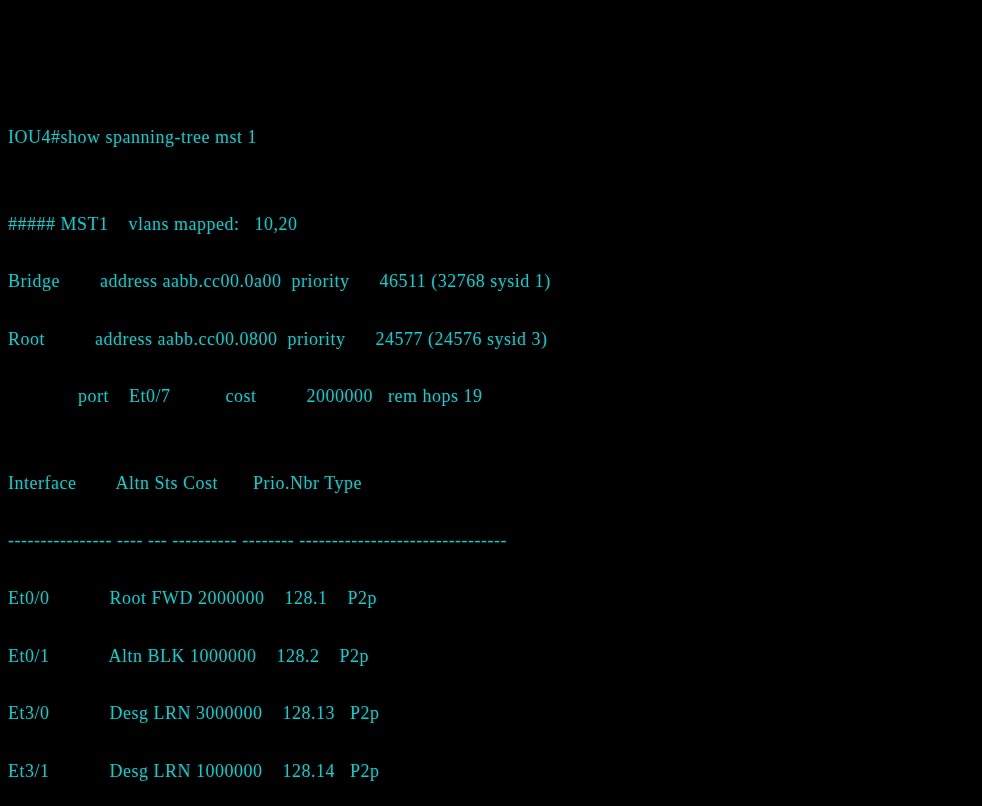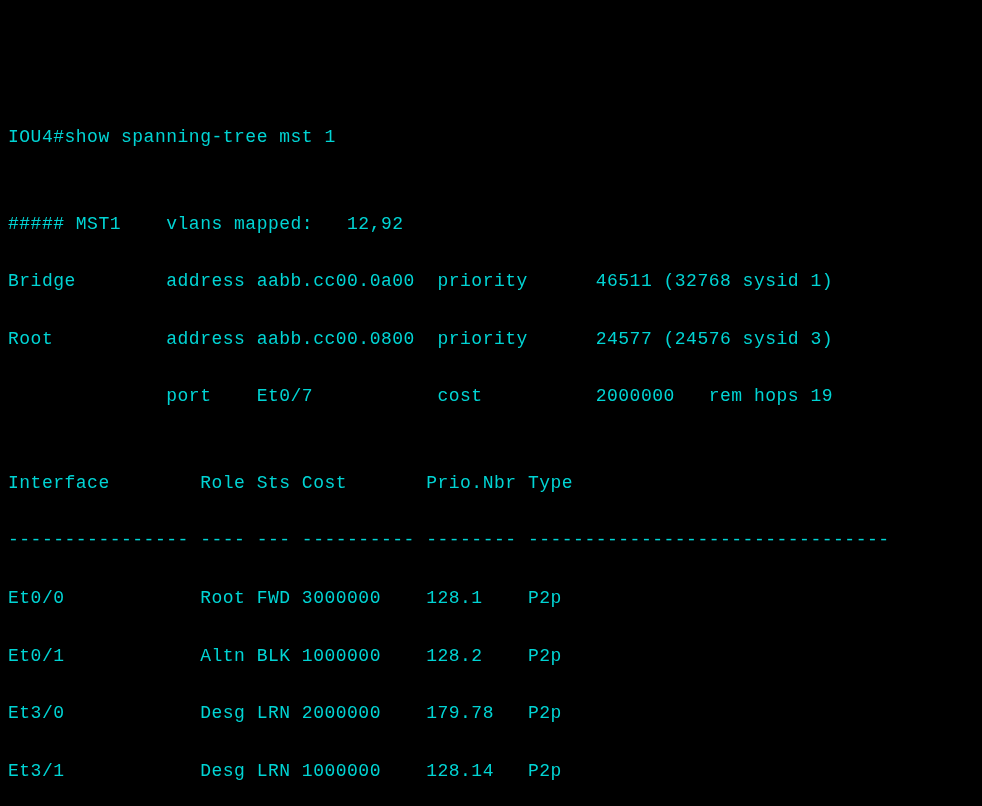"IOU4#show spanning-tree mst 1" .line { font-family: none -> Liberation Serif, serif }
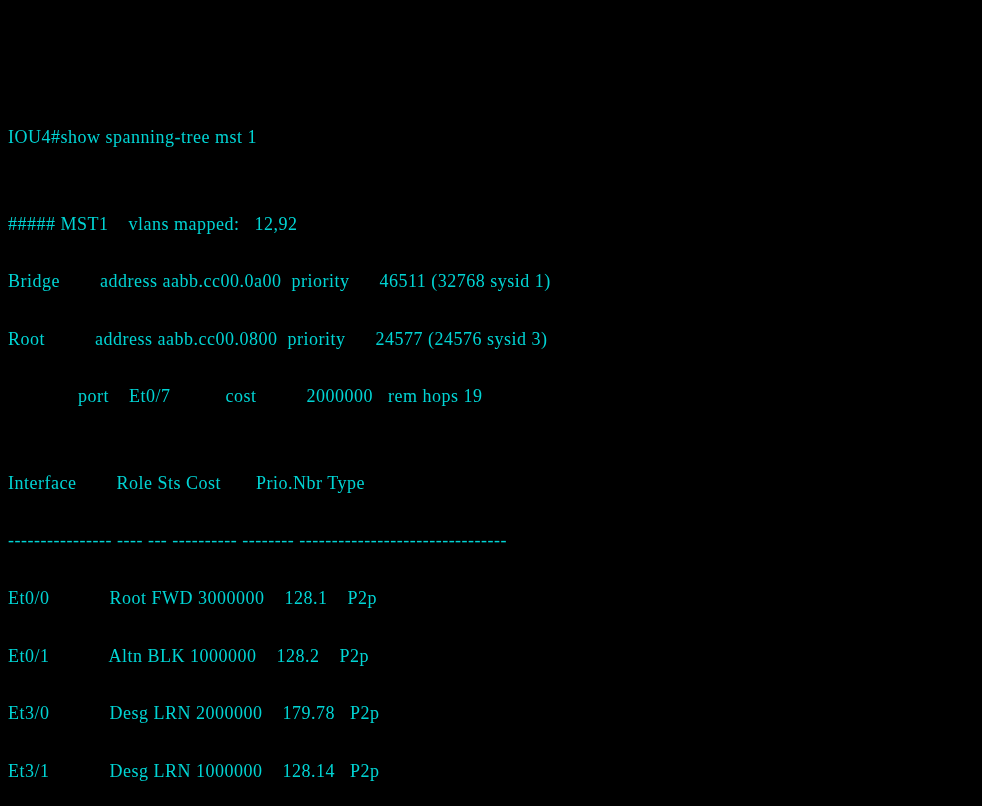"##### MST1 vlans mapped: 12,92" span.line { text: 12,92 -> 10,20 }
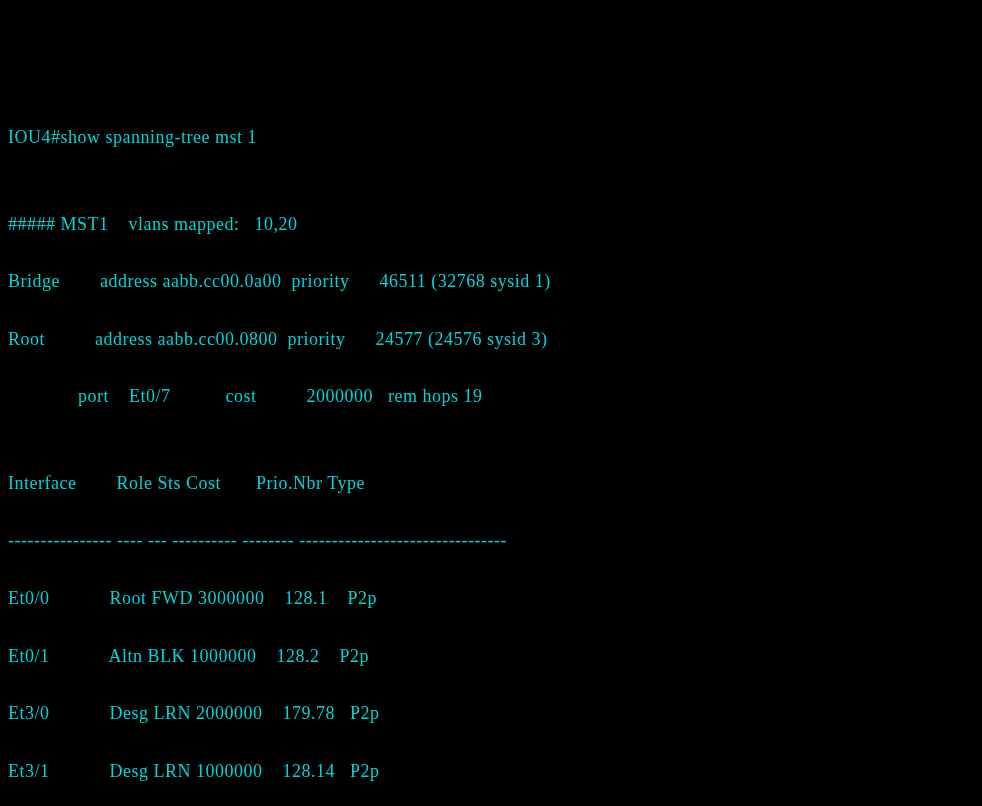"Interface Role Sts Cost Prio.Nbr" span.line { text: Role -> Altn }
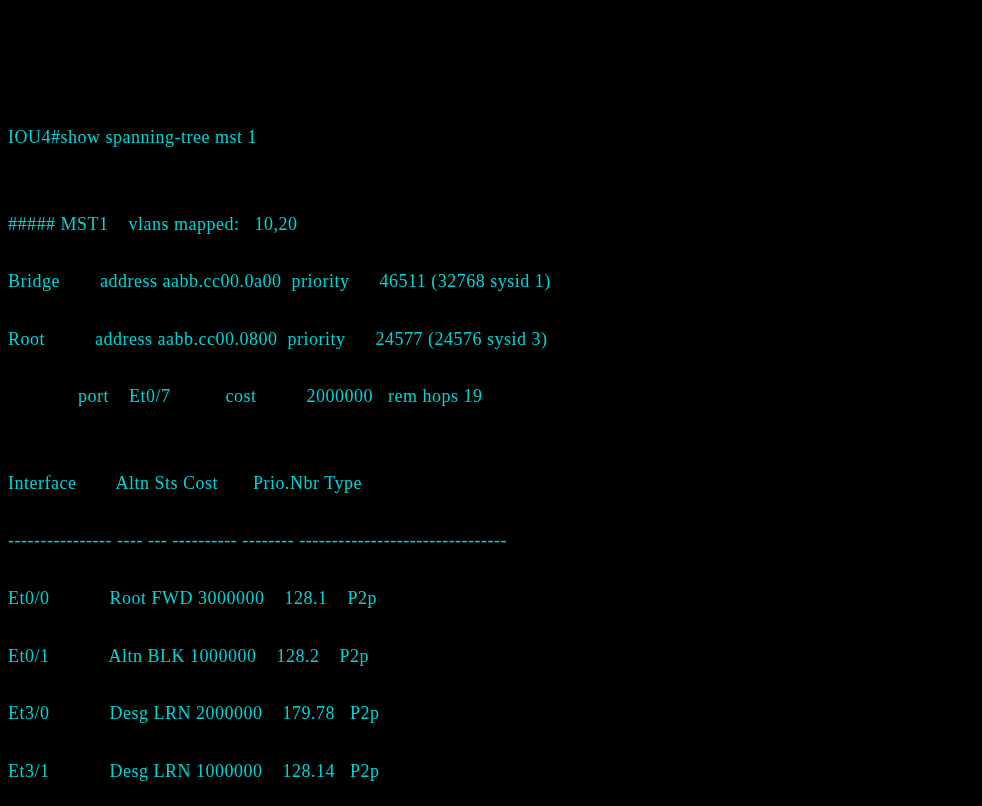"Et0/0 Root FWD 3000000 128.1" span.line { text: 3000000 -> 2000000 }
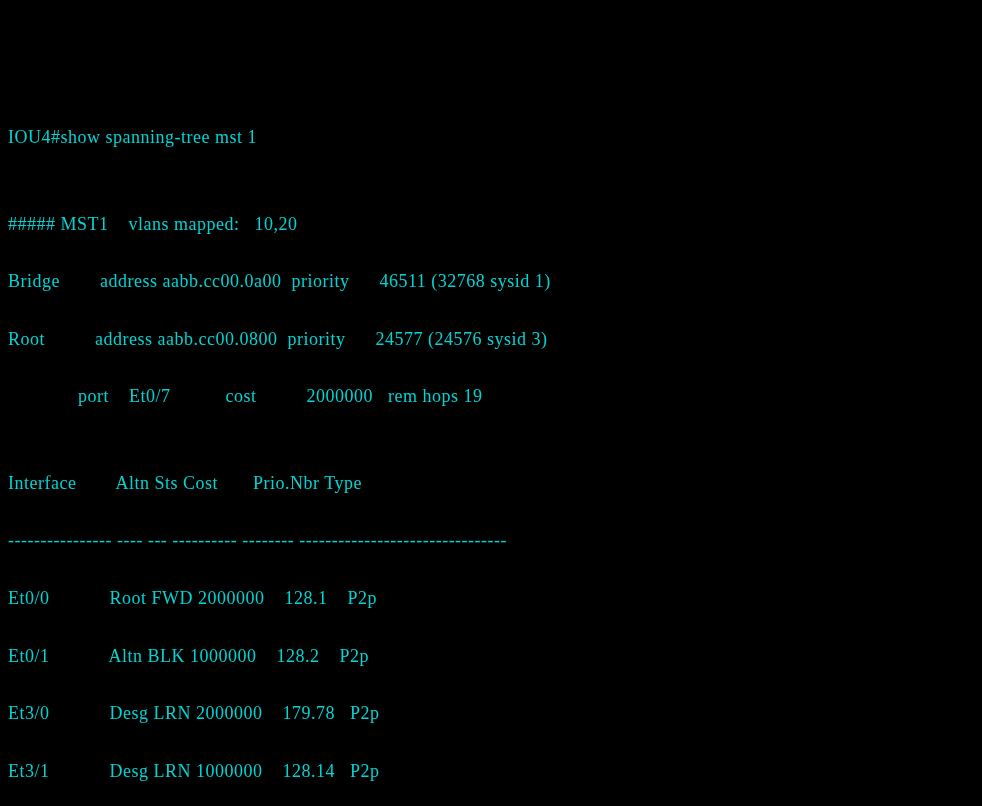"Et3/0 Desg LRN 2000000 179.78" span.line { text: 2000000    179.78 -> 3000000    128.13 }
